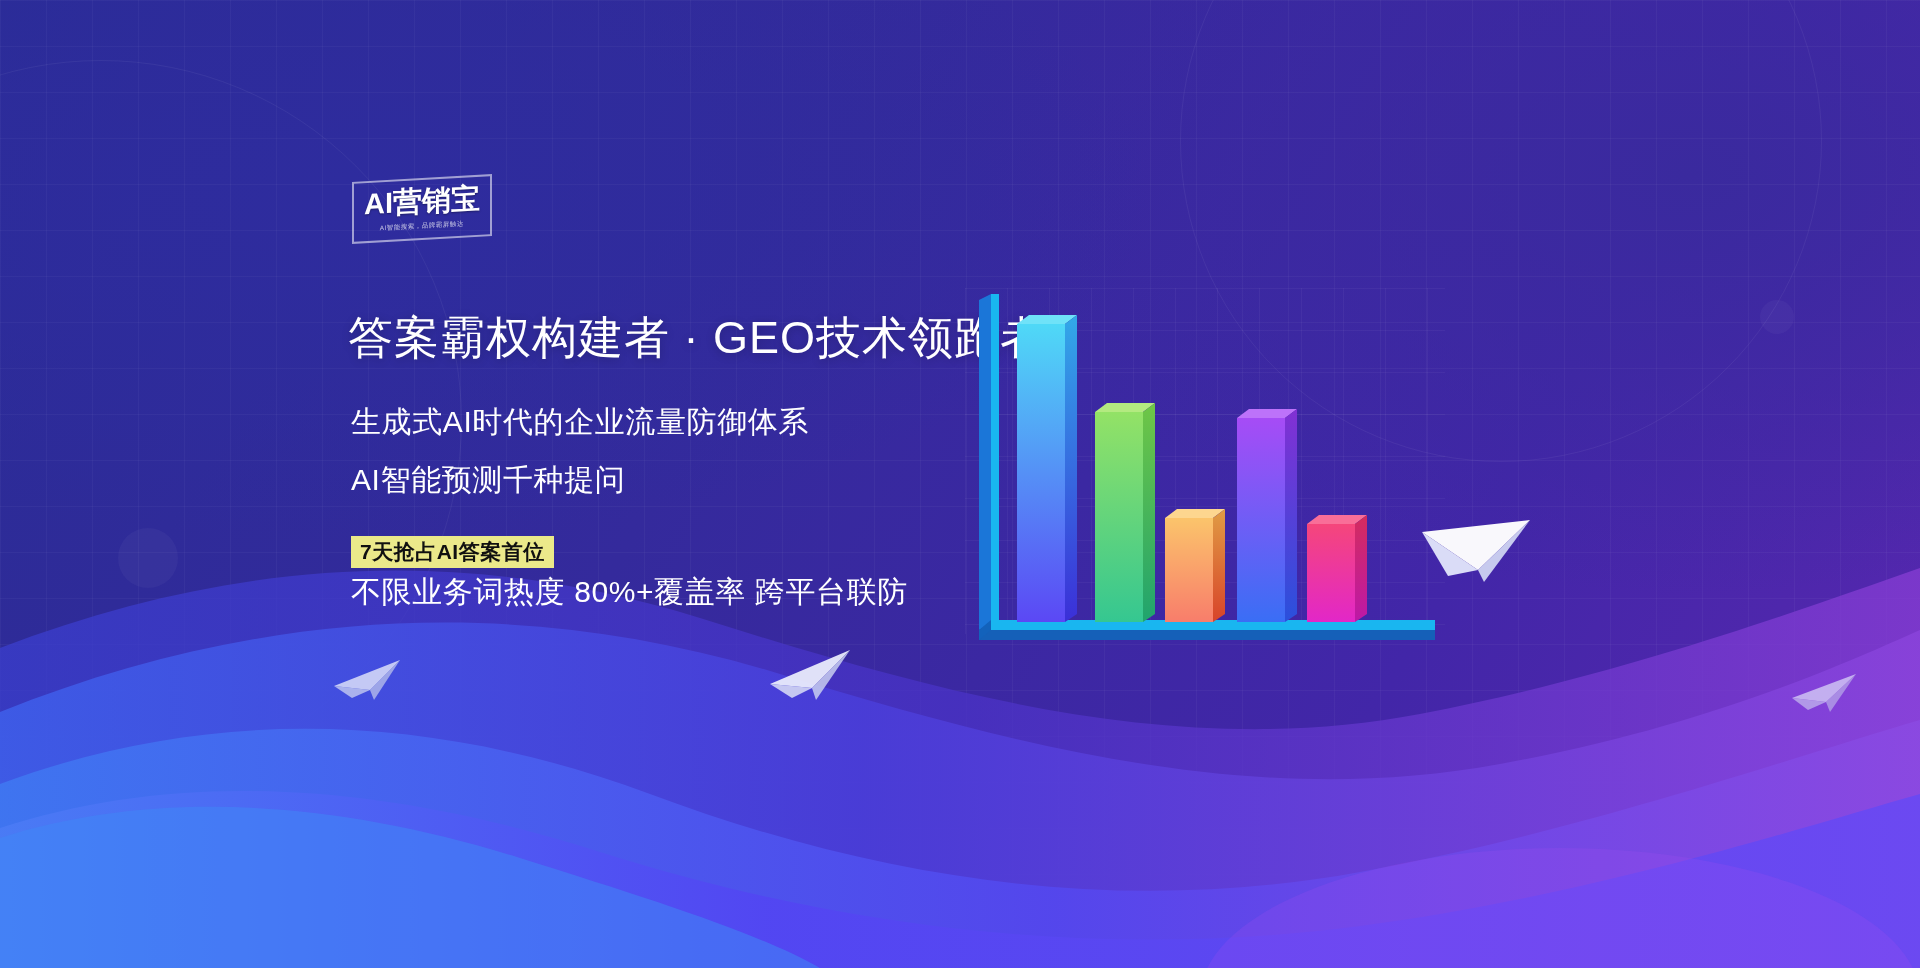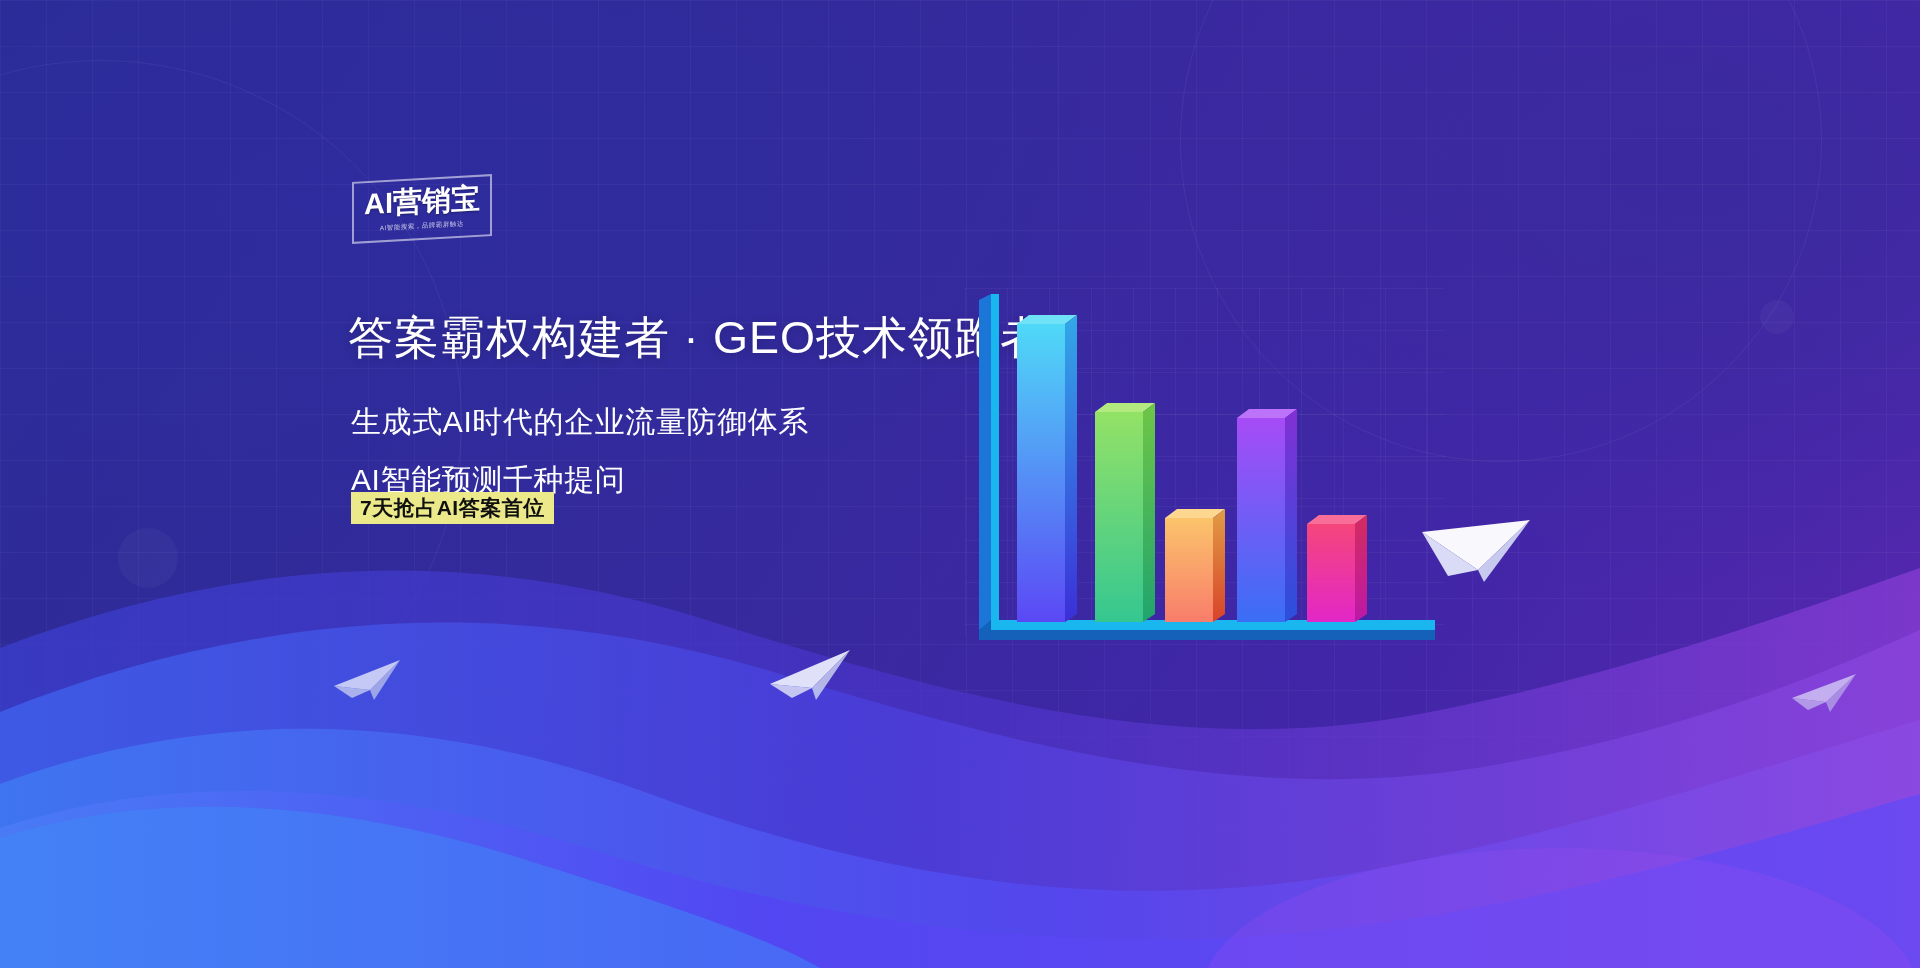"7天抢占AI答案首位" .highlight-line { top: 492px -> 536px }
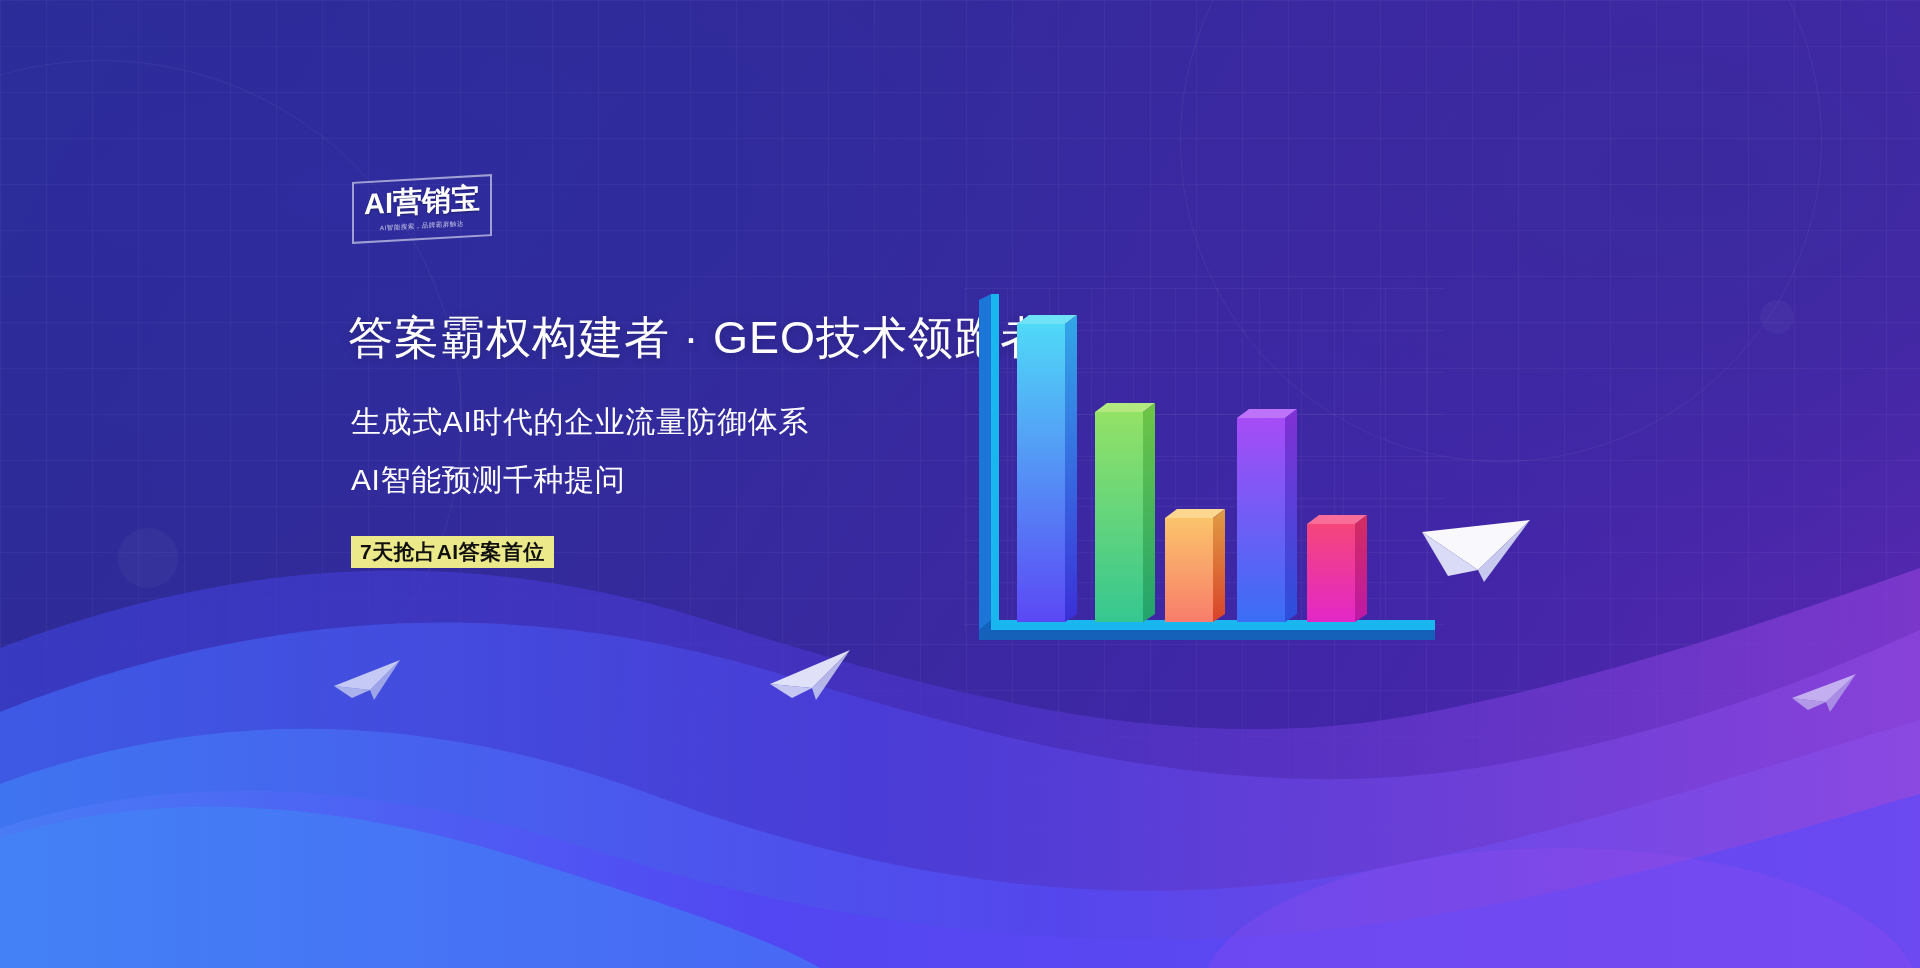"不限业务词热度 80%+覆盖率 跨平台联防" div.sub-line { html: none -> <div>不限业务词热度 80%+覆盖率 跨平台联防</div> }
